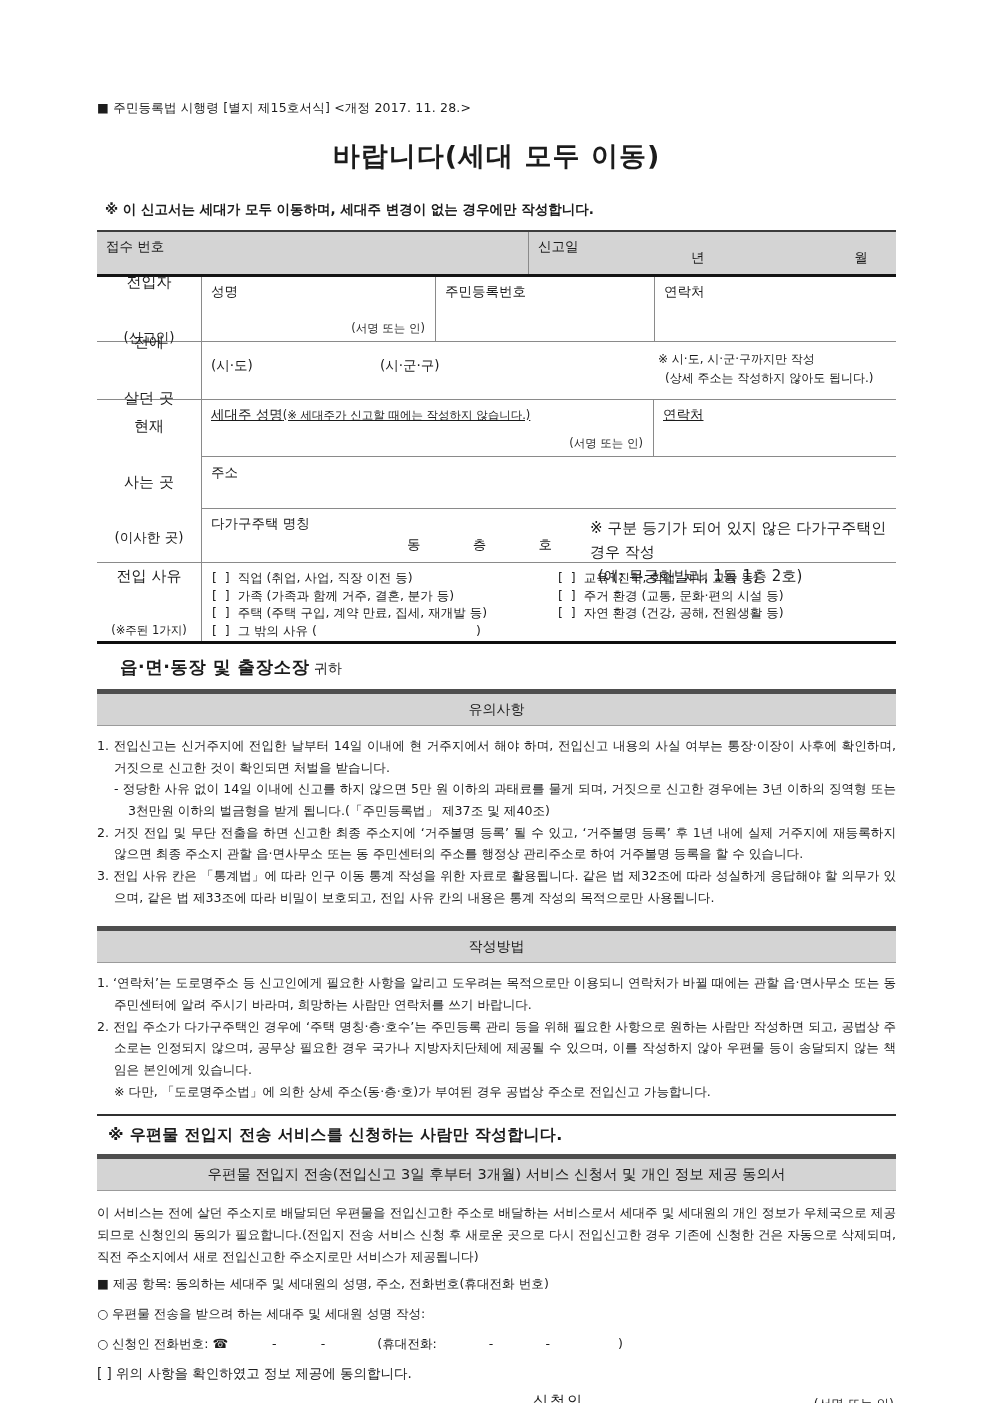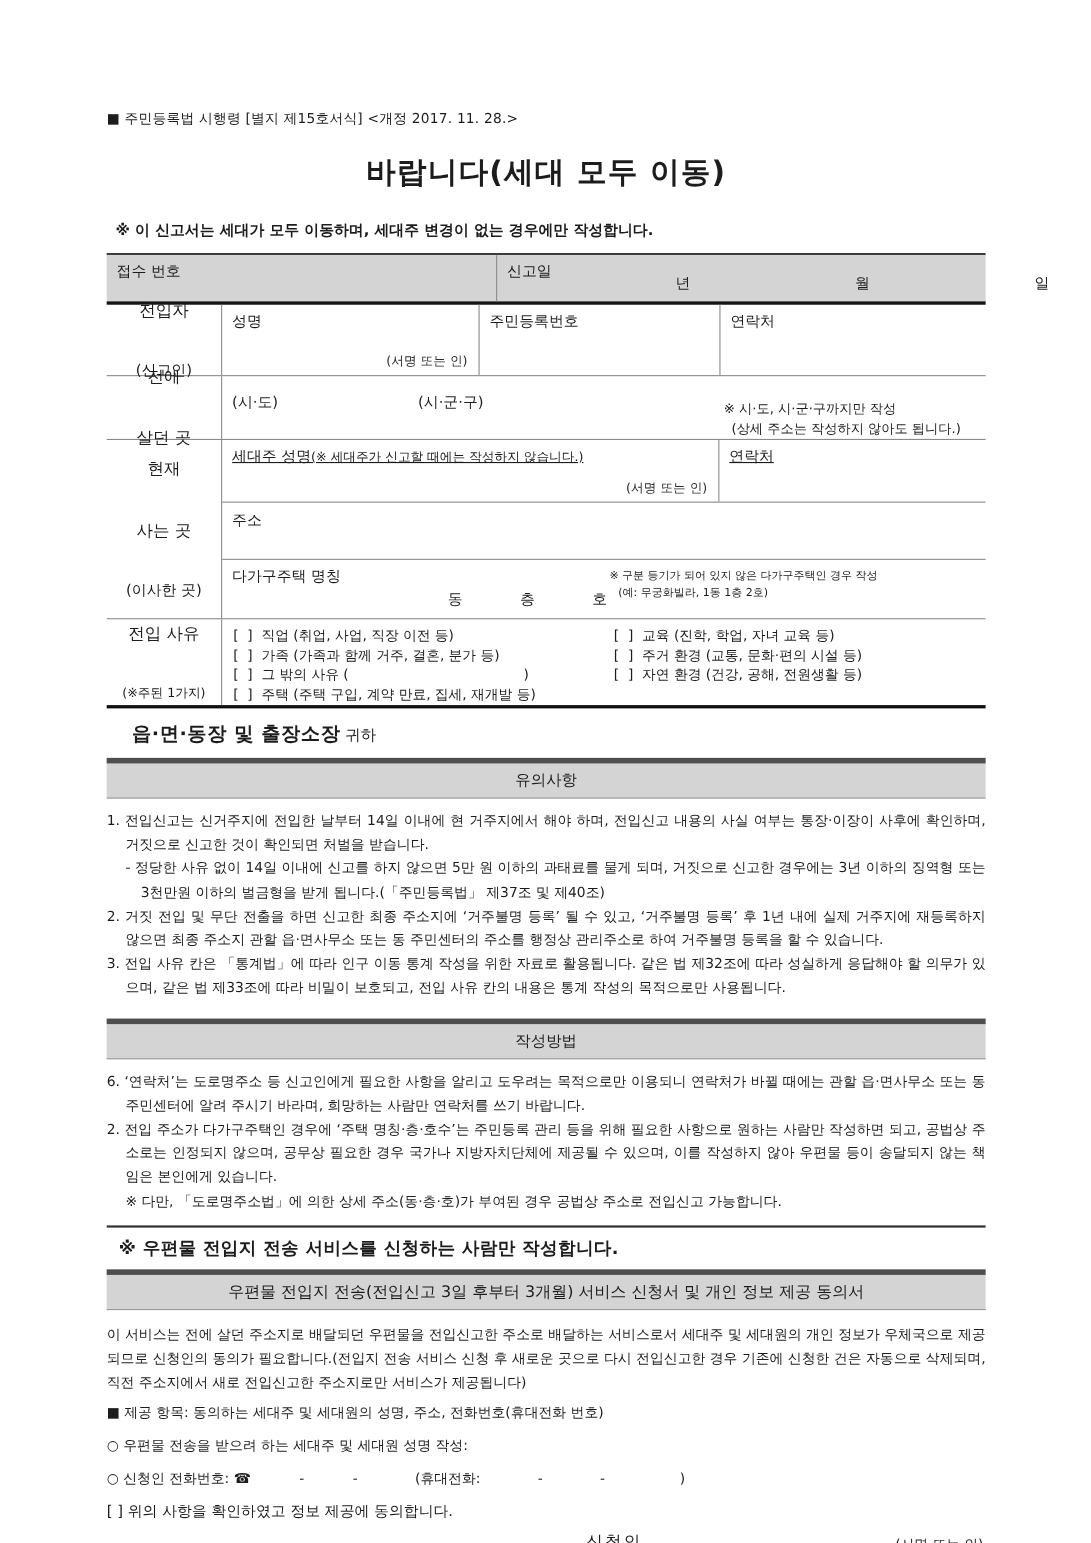"접수 번호" .c-receipt { width: 355px -> 432px }
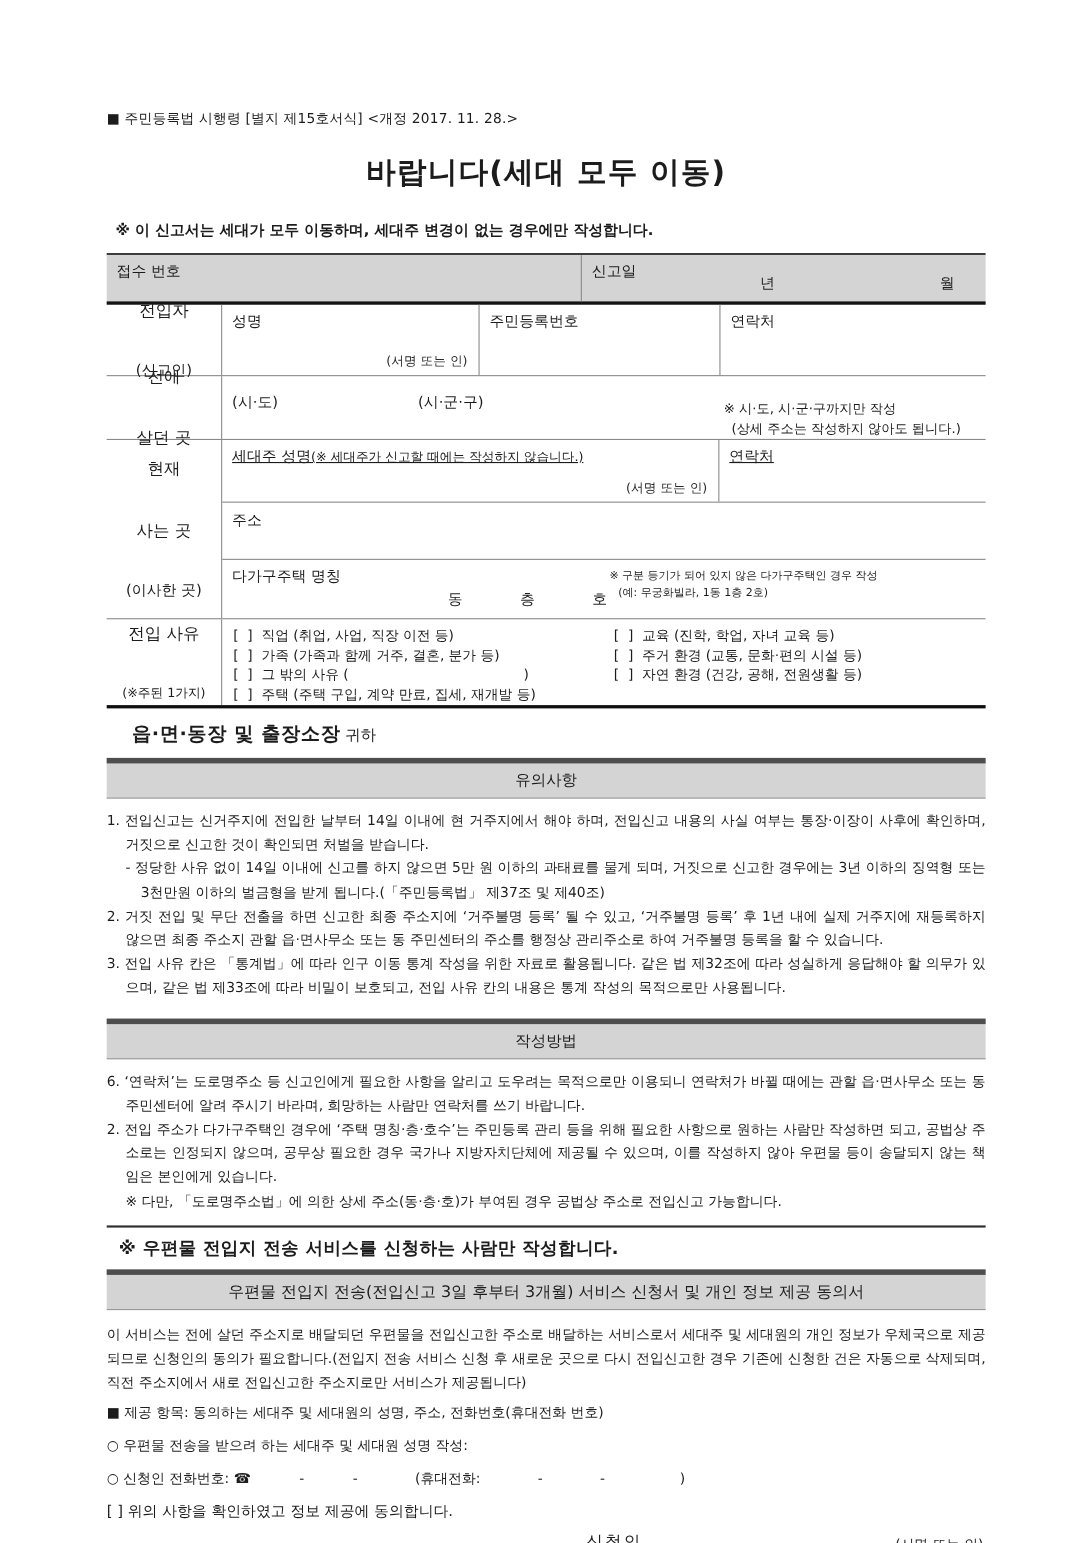"※ 시·도, 시·군·구까지만 작성" .prev-note { top: 20px -> 8px }
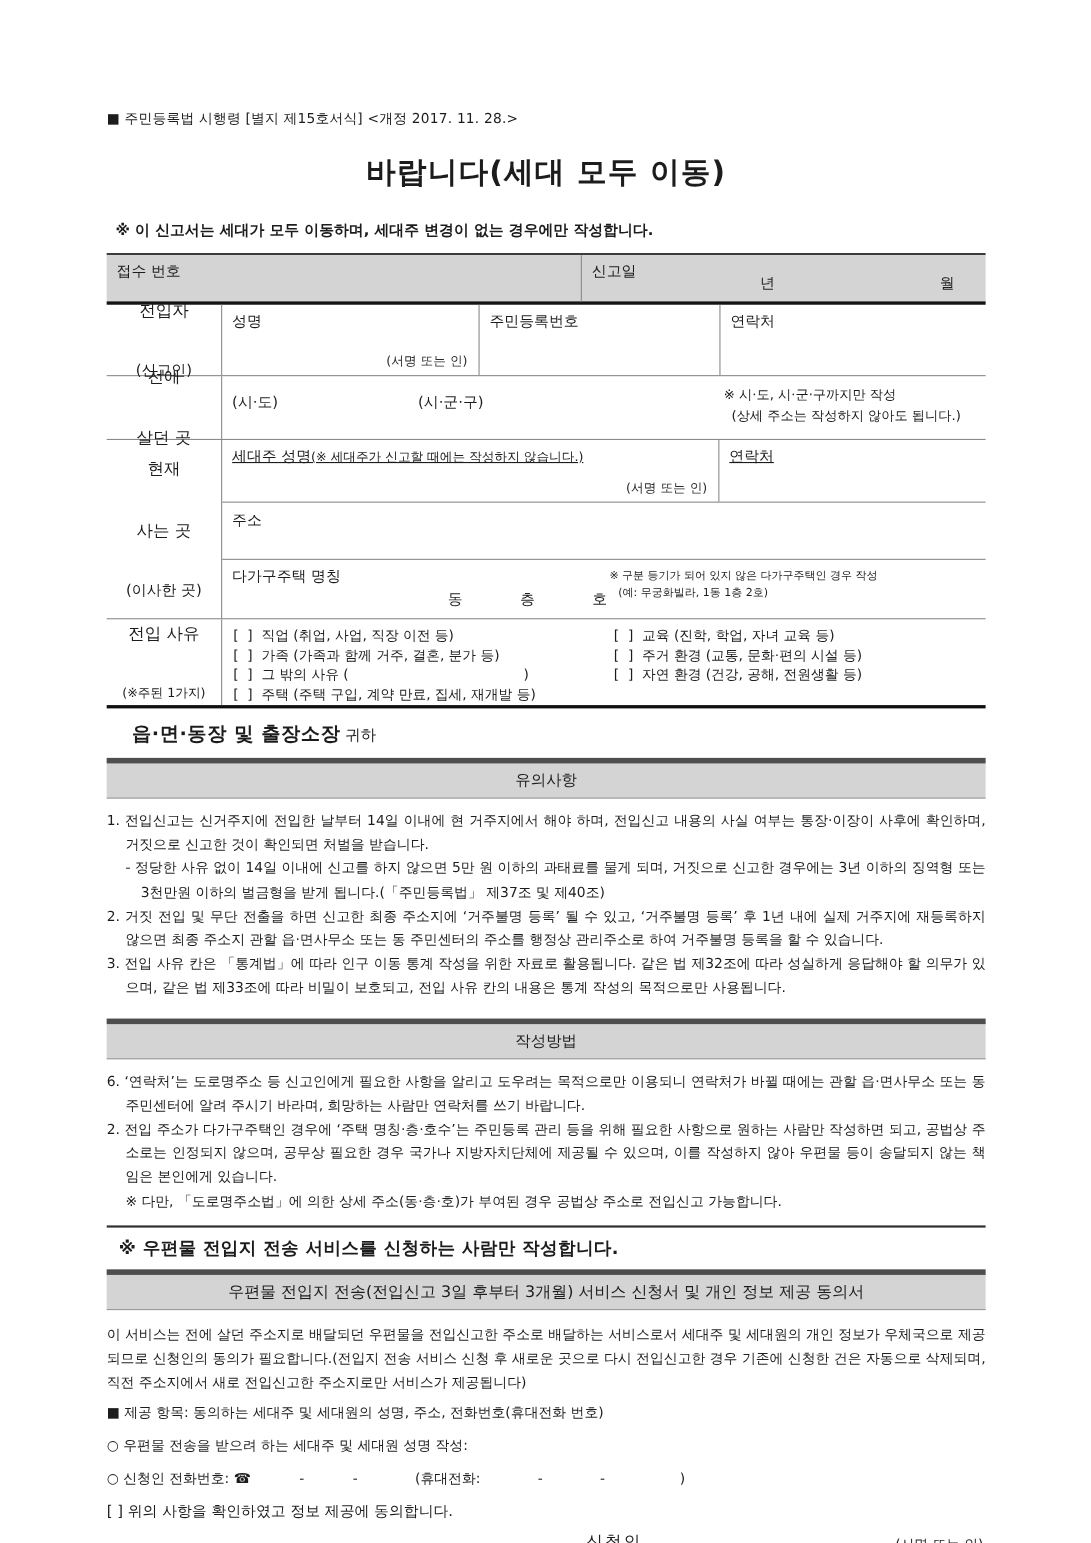"※ 구분 등기가 되어 있지" .multi-note { font-size: 10px -> 15px; left: 352px -> 388px }
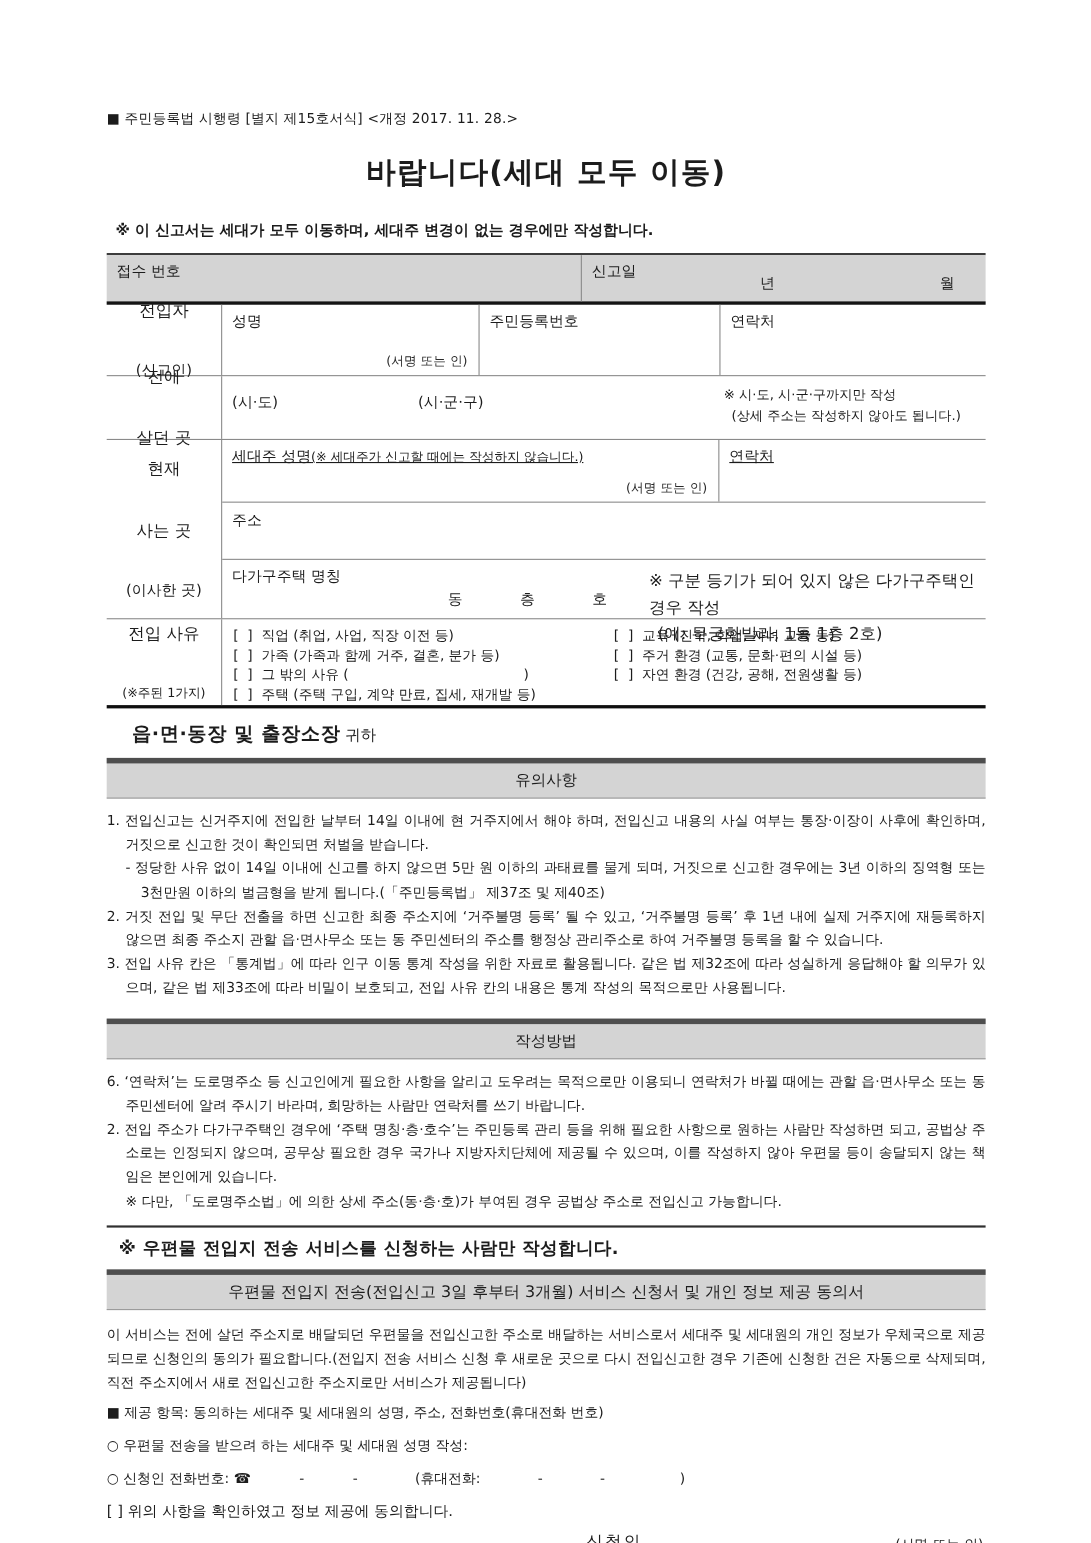"[ ] 그 밖의 사유" div.reason-item { order: before "[ ] 주택 (주택 구입," -> after "[ ] 주택 (주택 구입," }
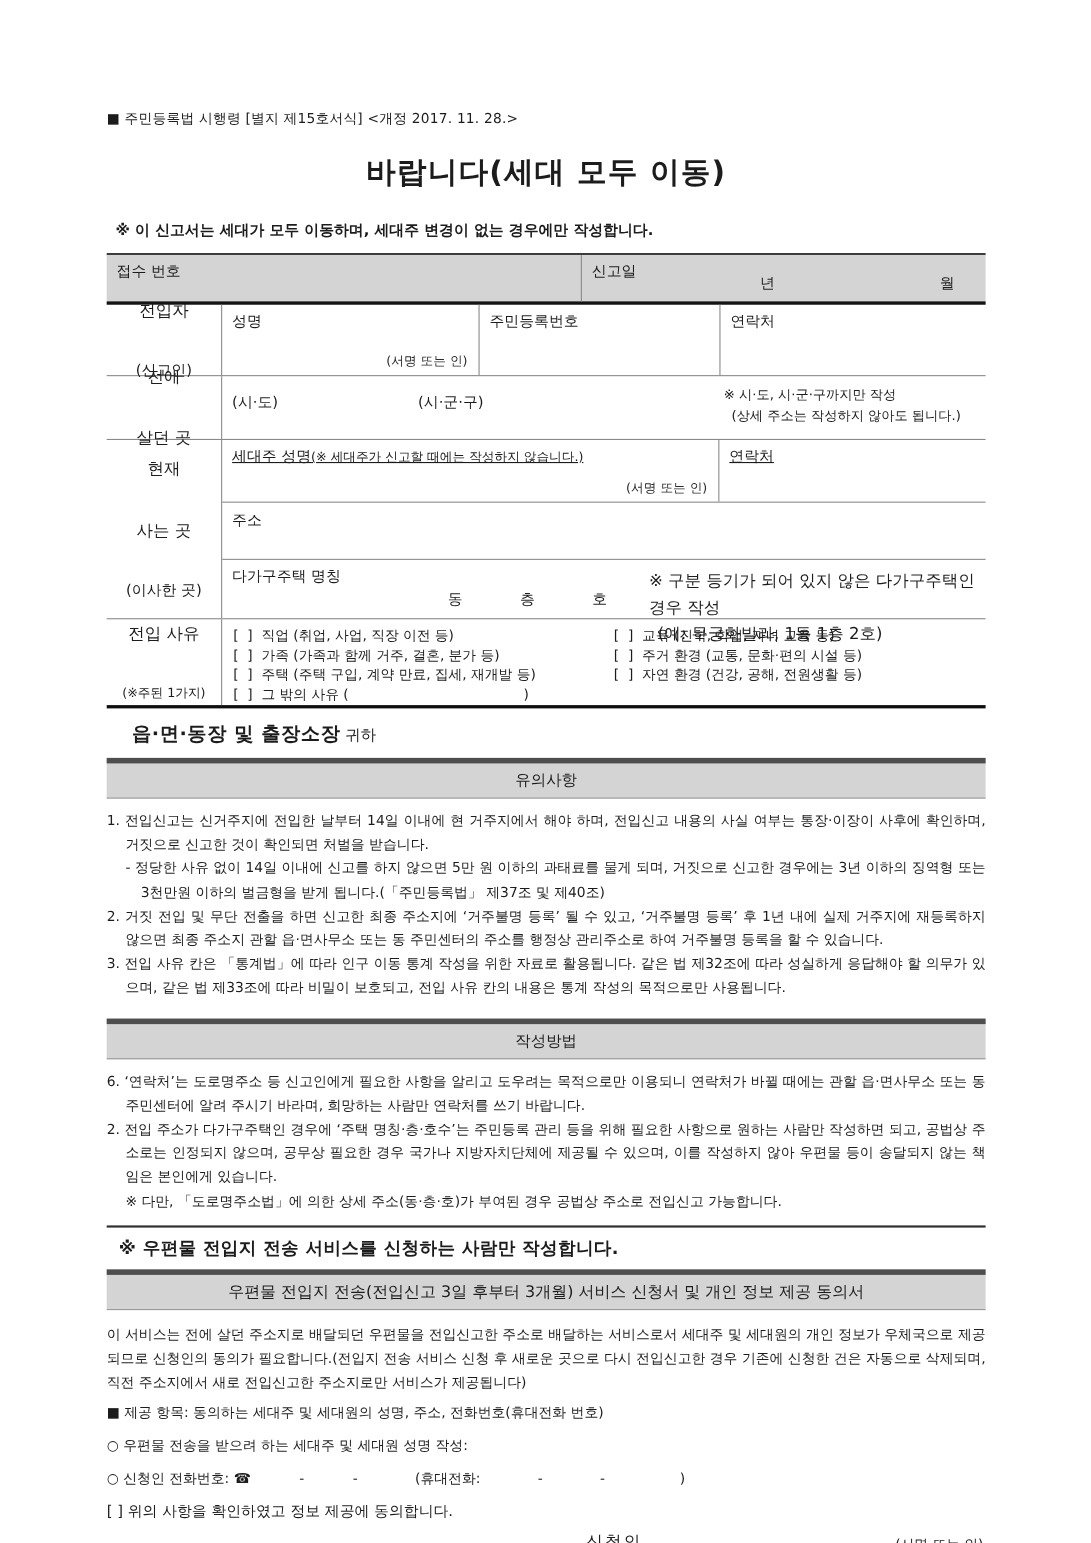"6. ‘연락처’는 도로명주소 등 신고인에게" div.n-item { text: 6 -> 1 }
